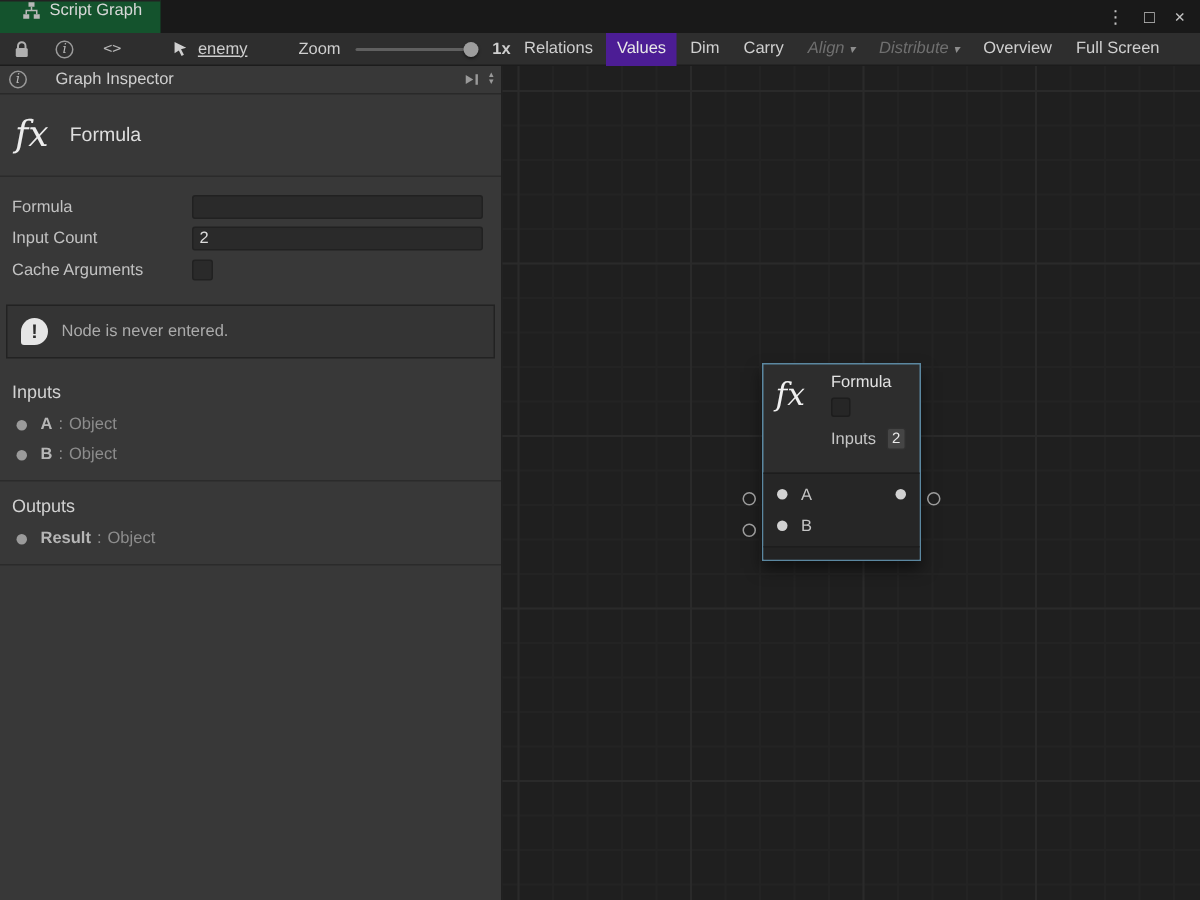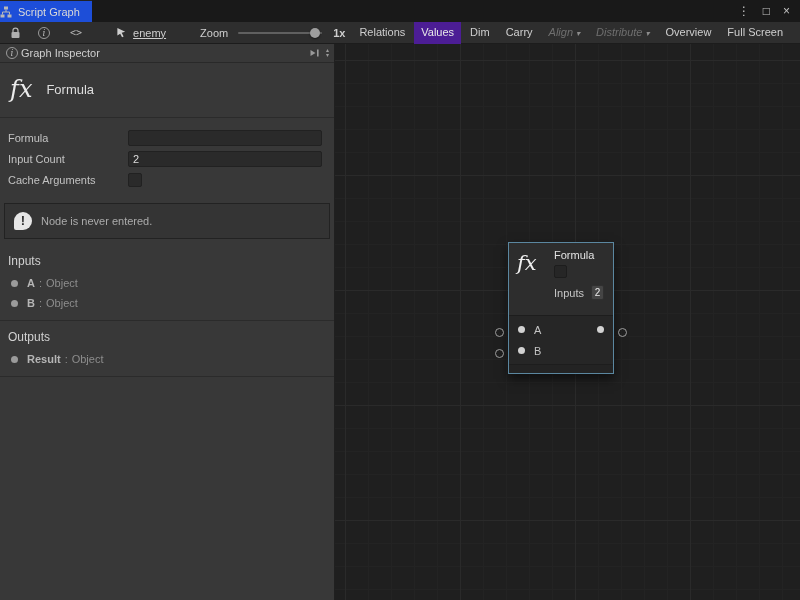"Script Graph" .tab { align-items: center -> flex-start; background: #1d4ed8 -> #14532d; padding: 0 12px 0 0 -> 0 12px 0 15px }
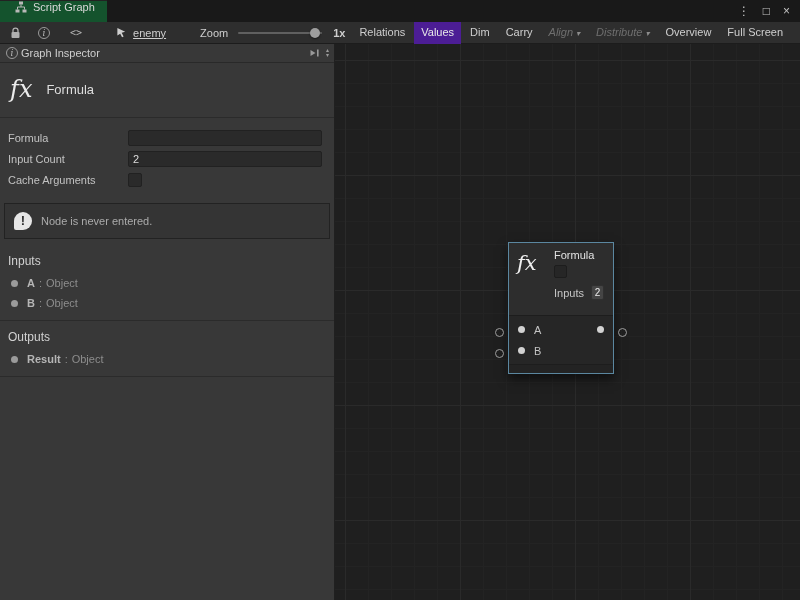"Relations" .tb-buttons { padding-right: 10px -> 20px }
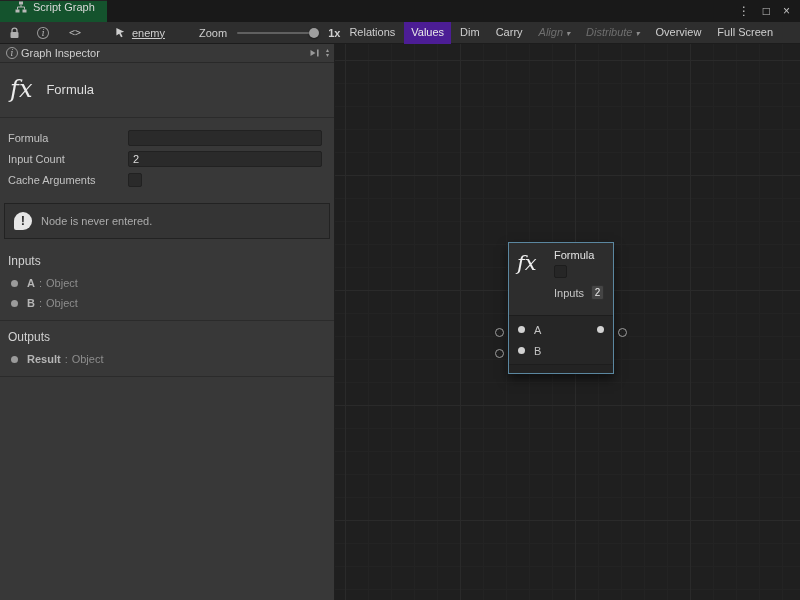"Graph Inspector" .insp-header .title { margin-left: 3px -> 19px }
